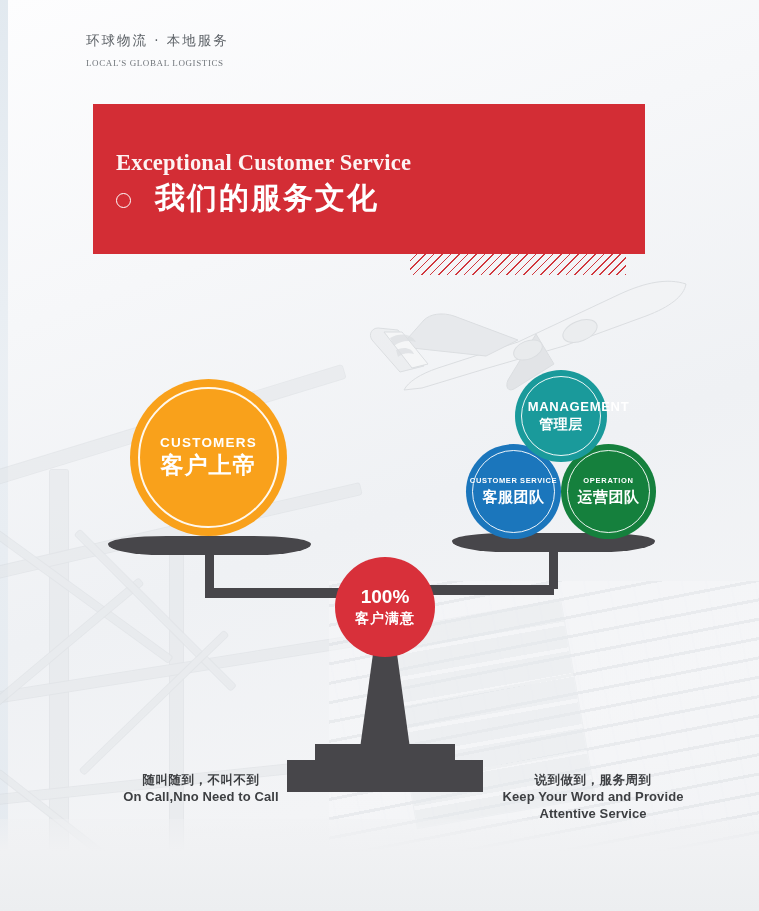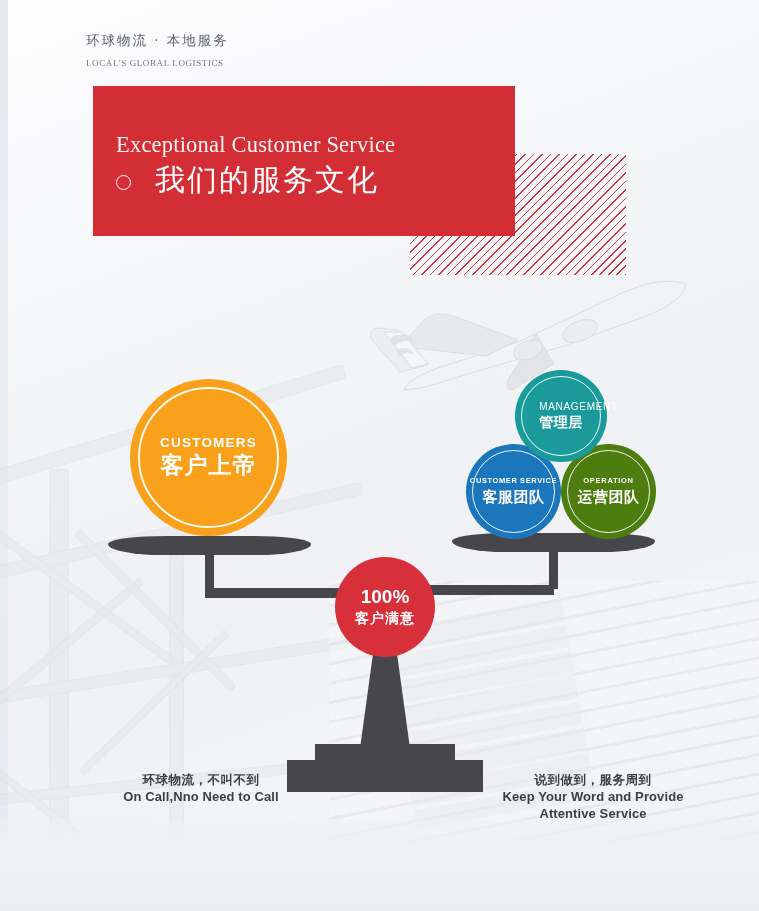"Exceptional Customer Service" .banner { font-weight: none -> bold; top: 86px -> 104px; width: 422px -> 552px }
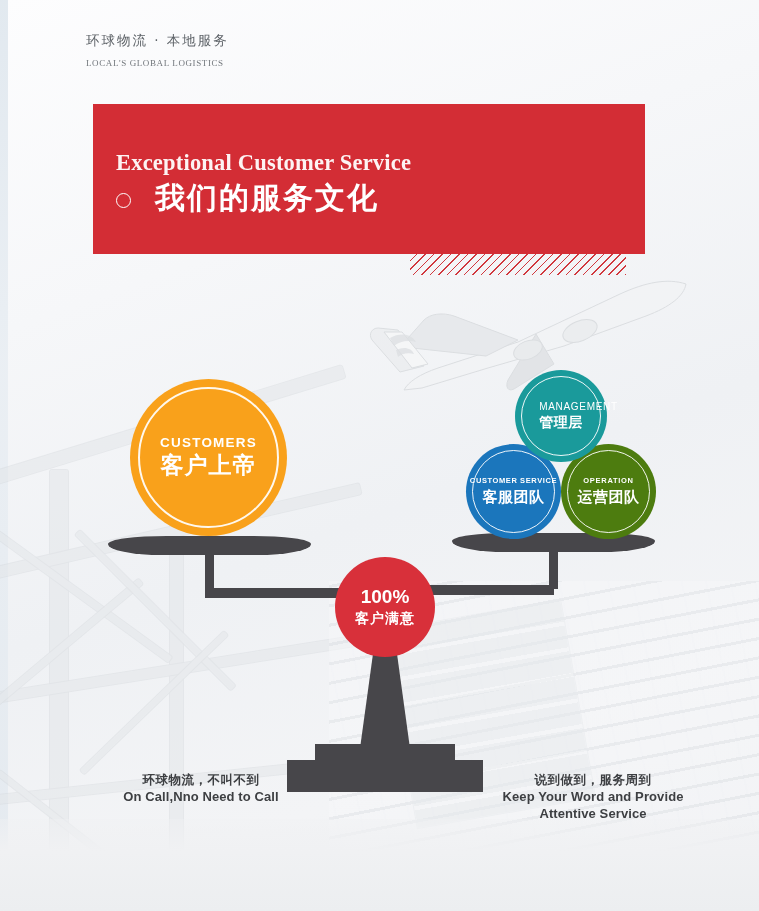"MANAGEMENT" .c-mgmt .en { font-size: 10px -> 13px; font-weight: normal -> bold }
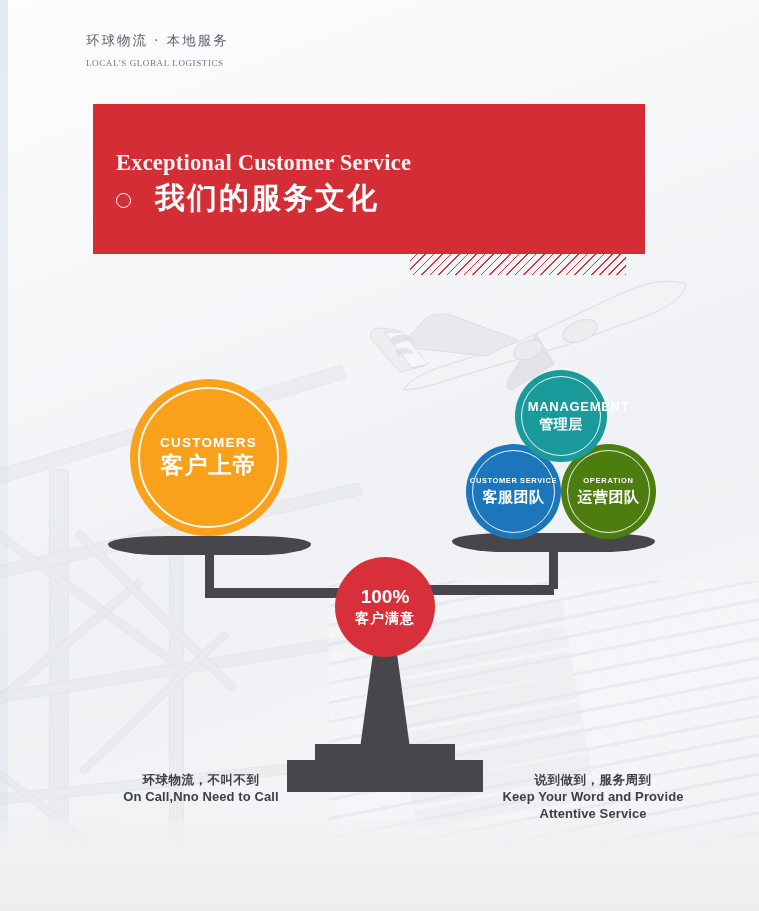"OPERATION" .c-op { background: #4d7c0f -> #15803d }
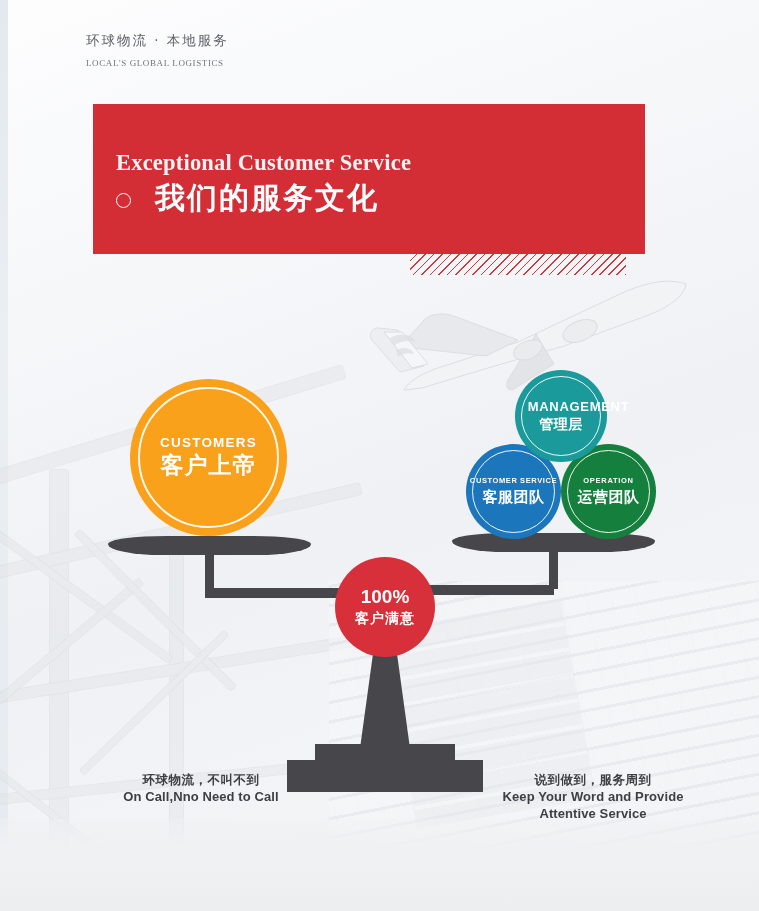"环球物流，不叫不到" div.cn { text: 环球物流 -> 随叫随到 }
